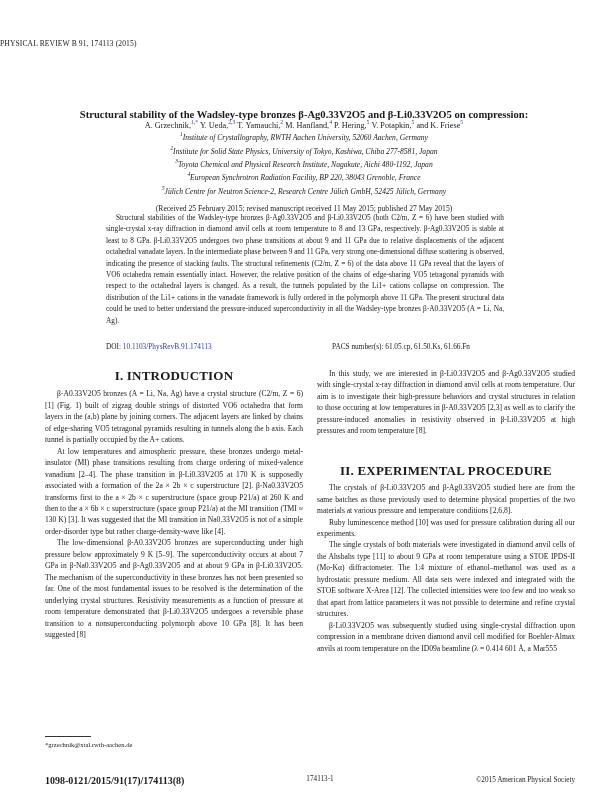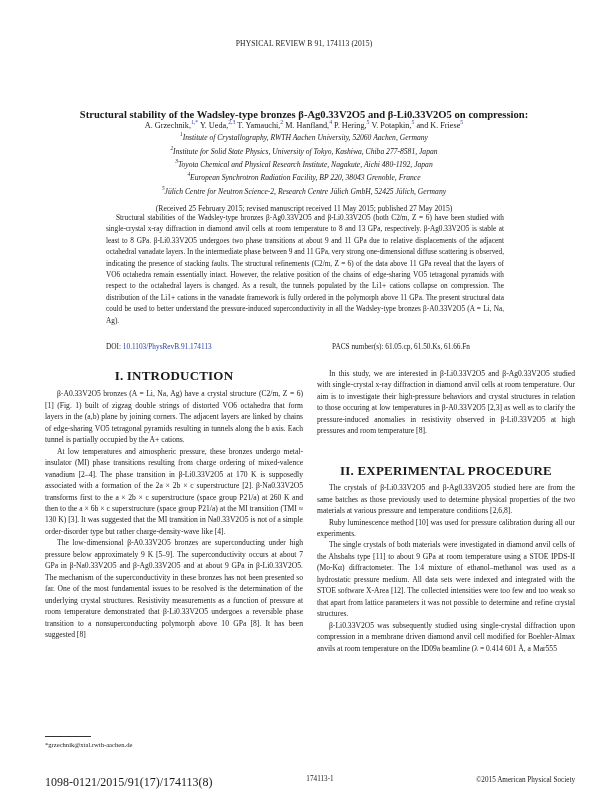"PHYSICAL REVIEW B 91, 174113" .journal { text-align: center -> left }
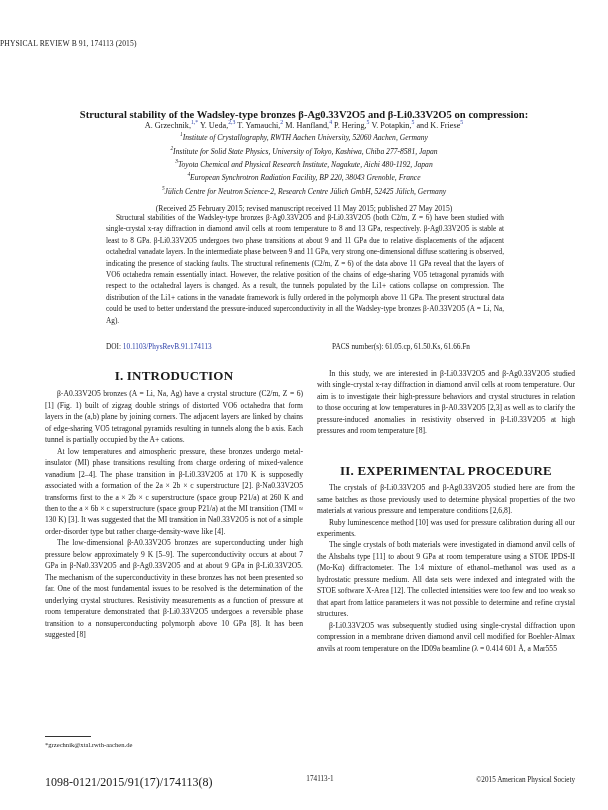"1098-0121/2015/91(17)/174113(8)" .footer-l { font-size: 12px -> 10px; font-weight: none -> bold }
